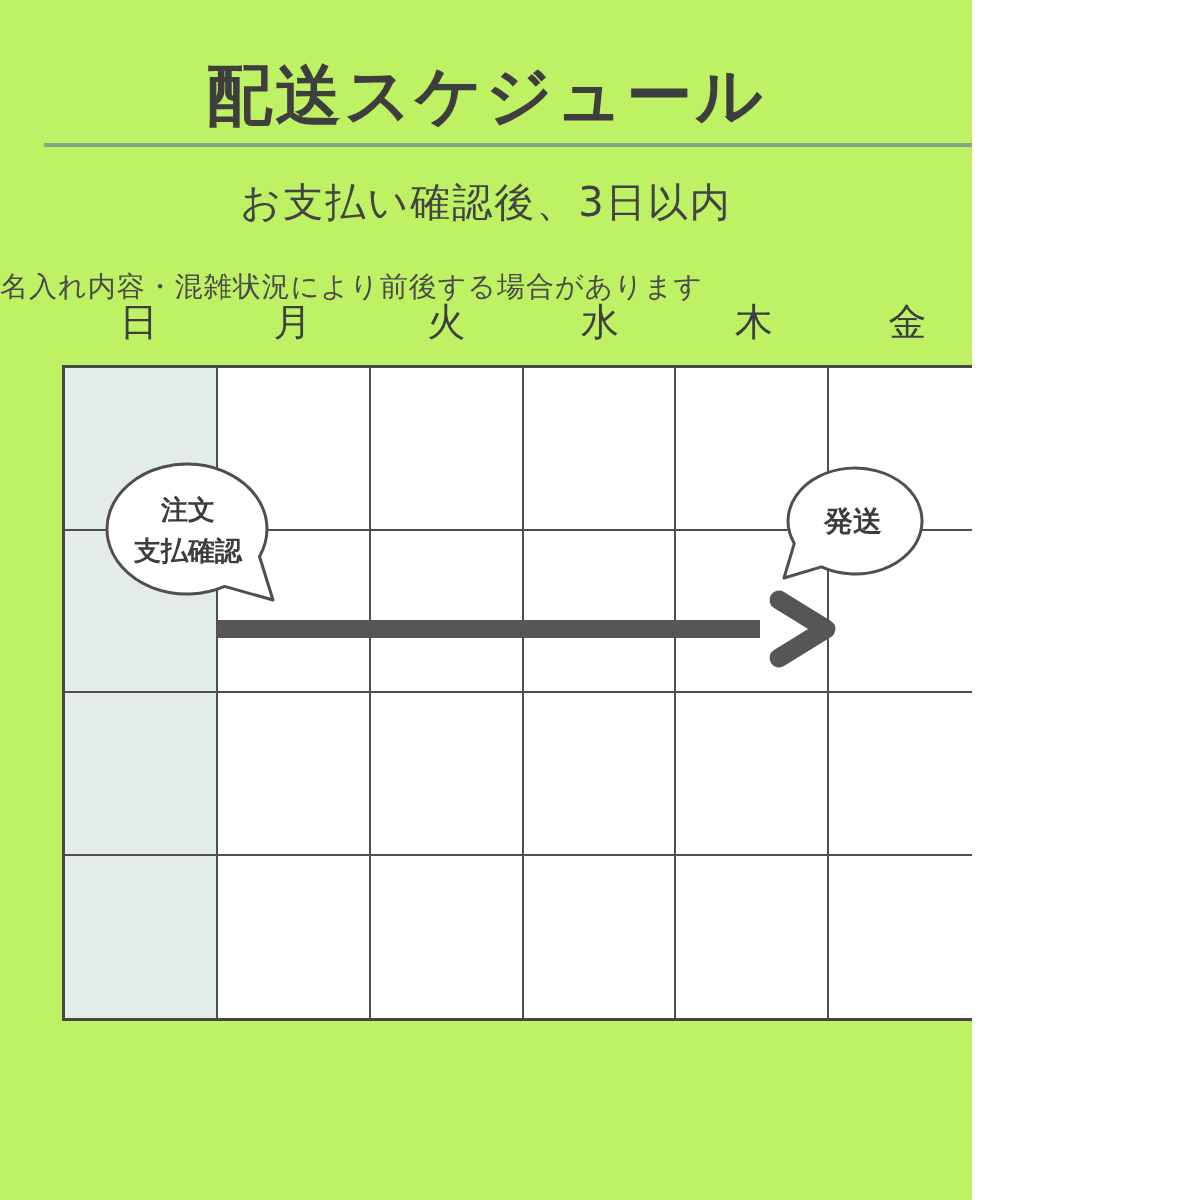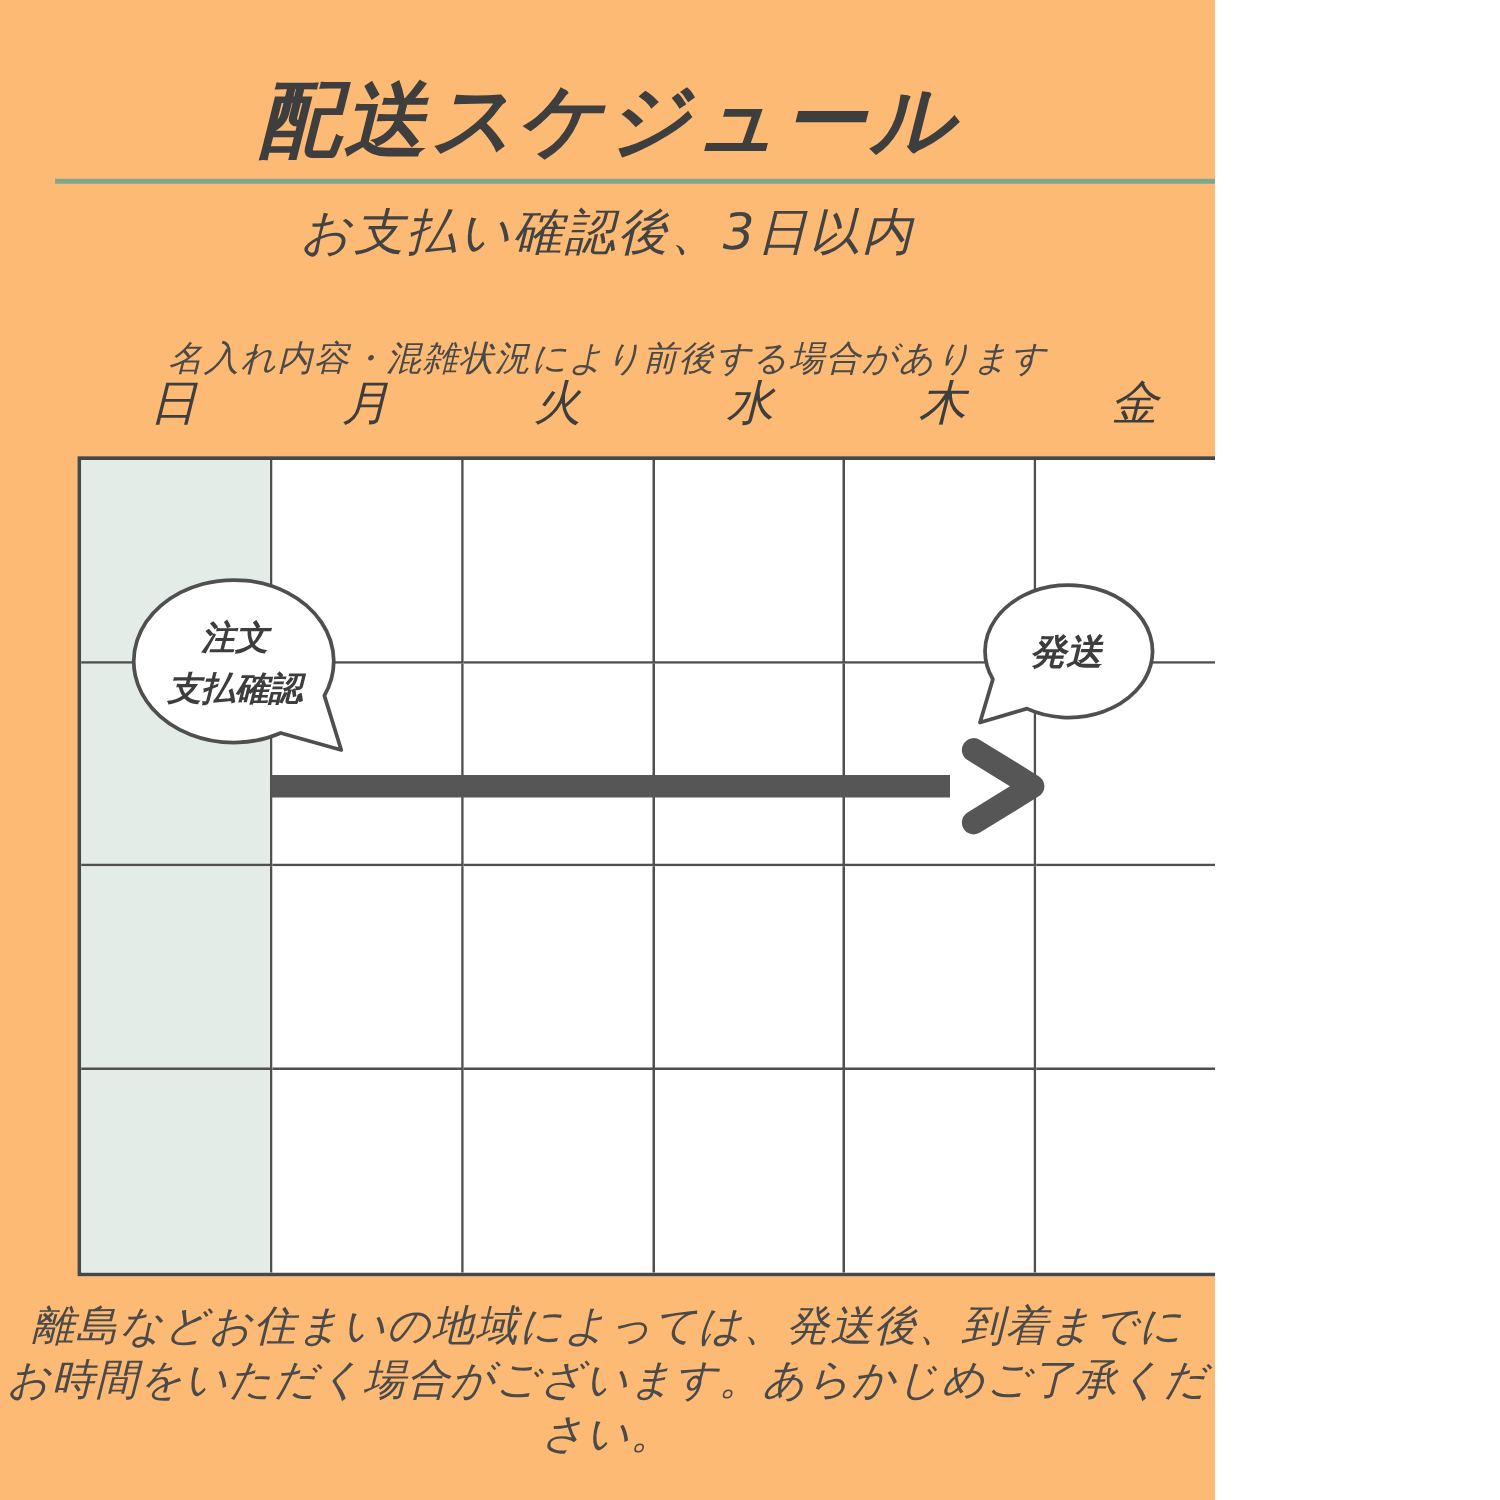"配送スケジュール" .page { background: #fdba74 -> #bef264; font-style: italic -> none }
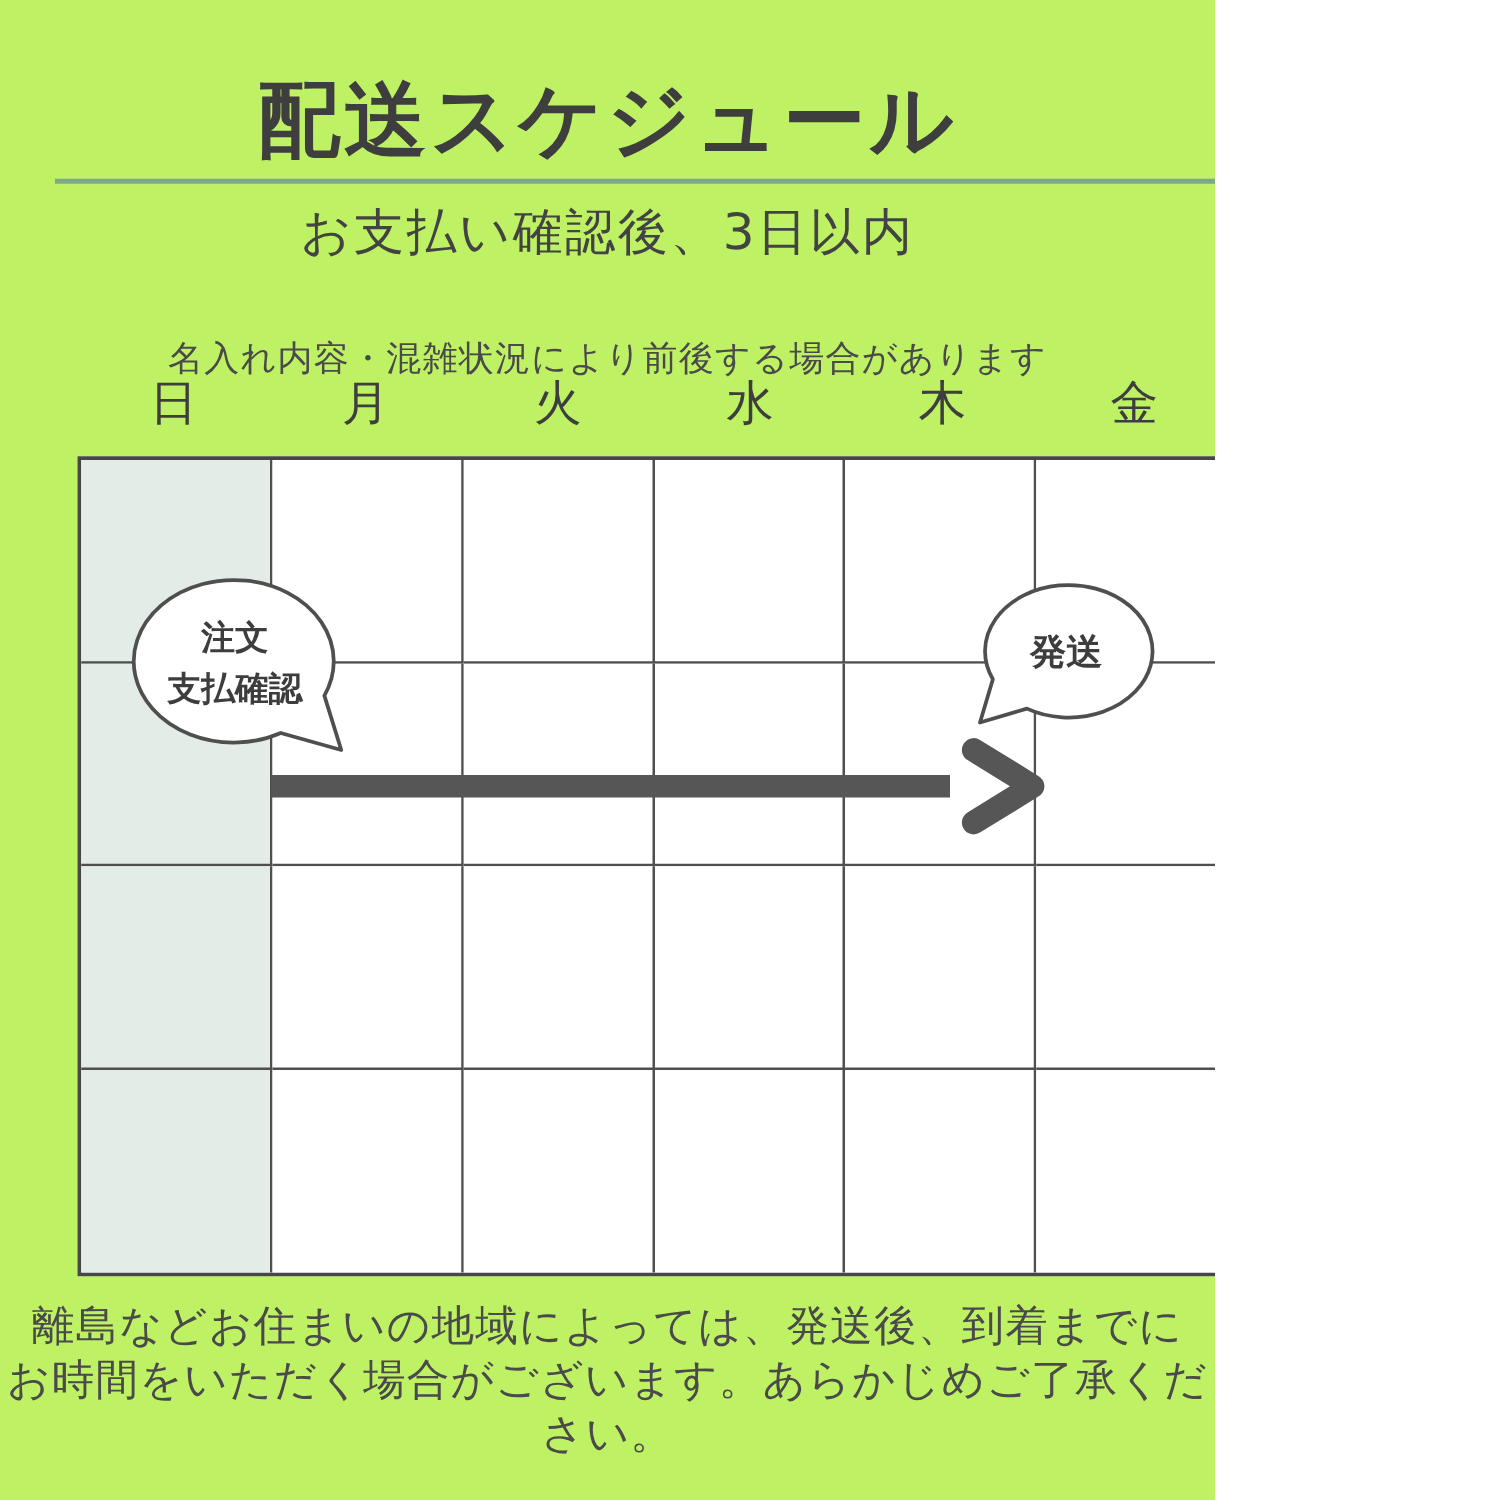"お支払い確認後、3日以内" .subtitle1 { top: 162px -> 178px }
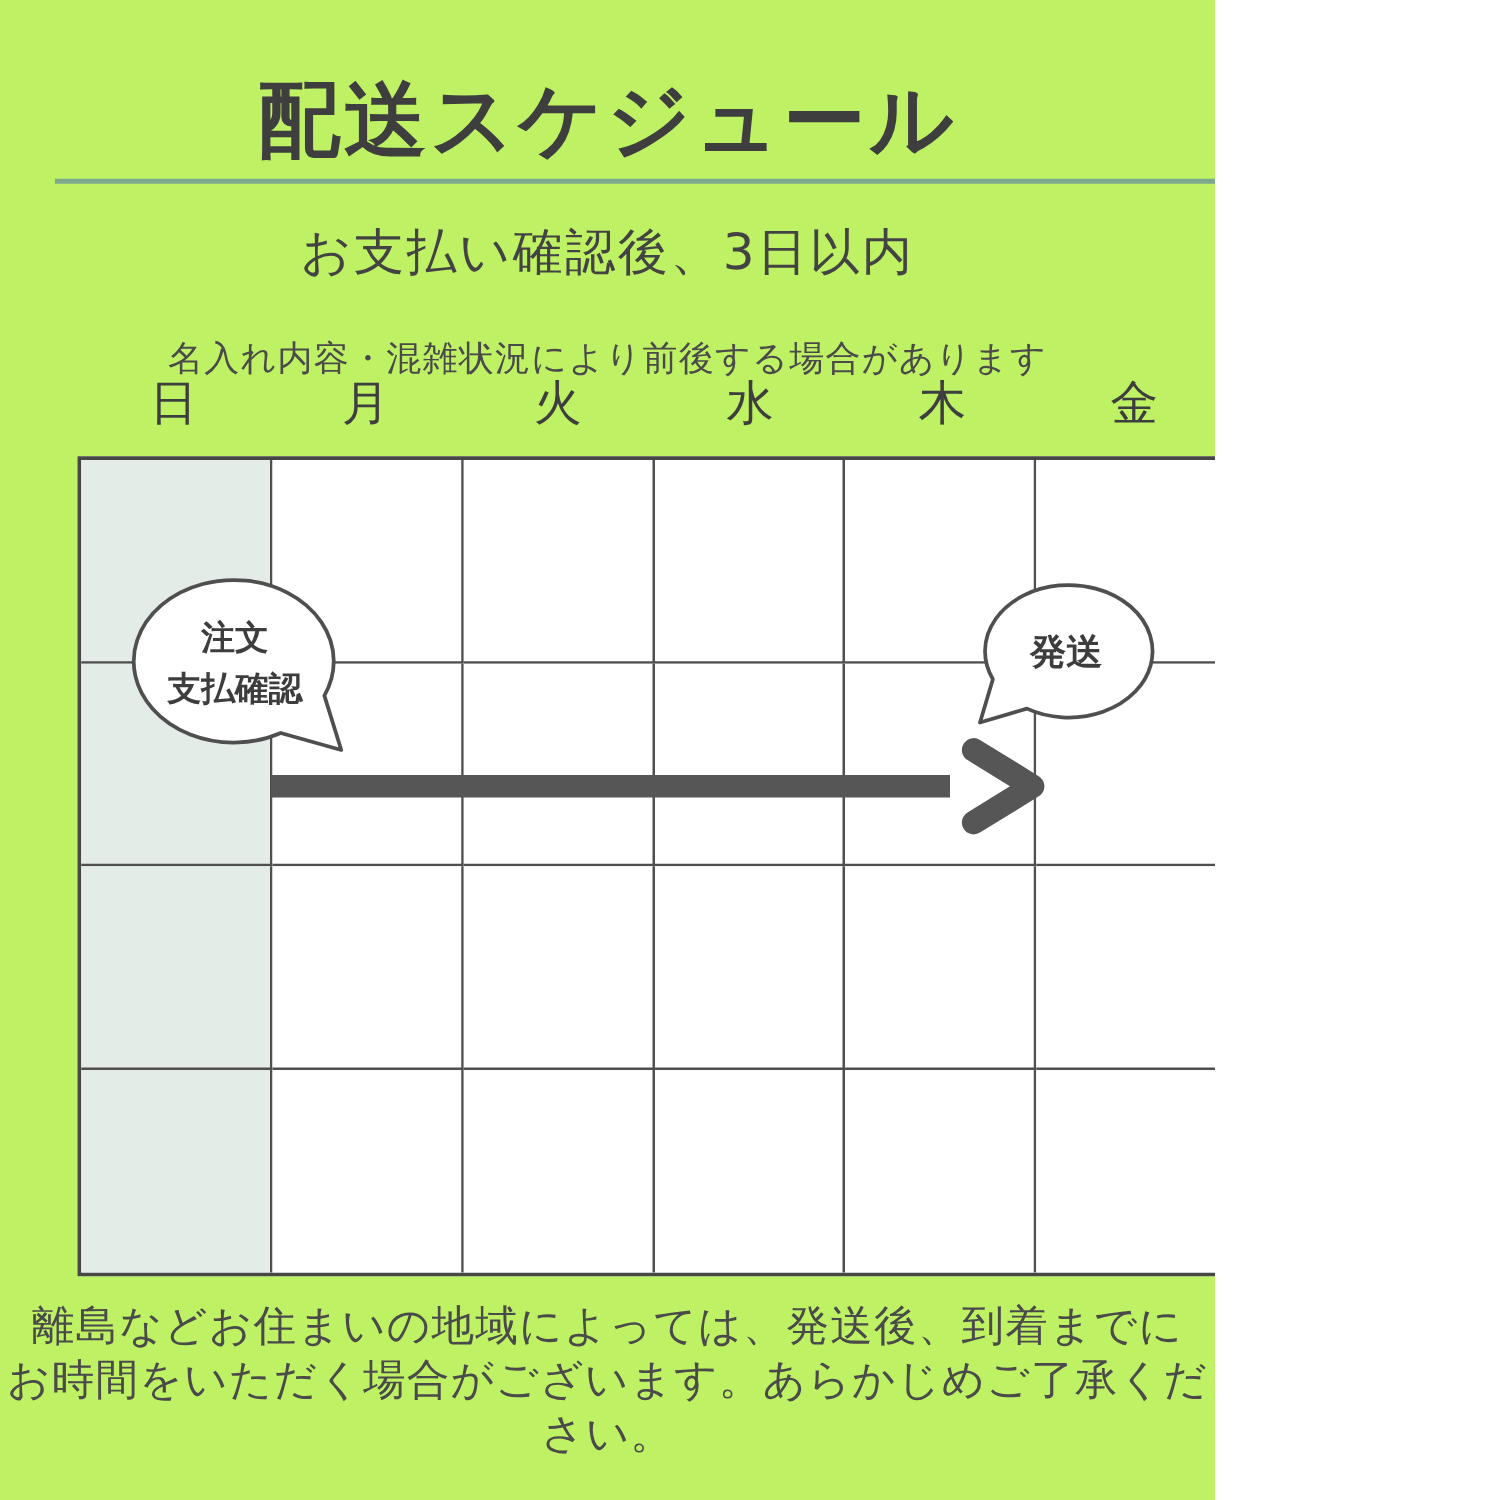"名入れ内容・混雑状況により前後する場合があります" .note { text-align: center -> none }
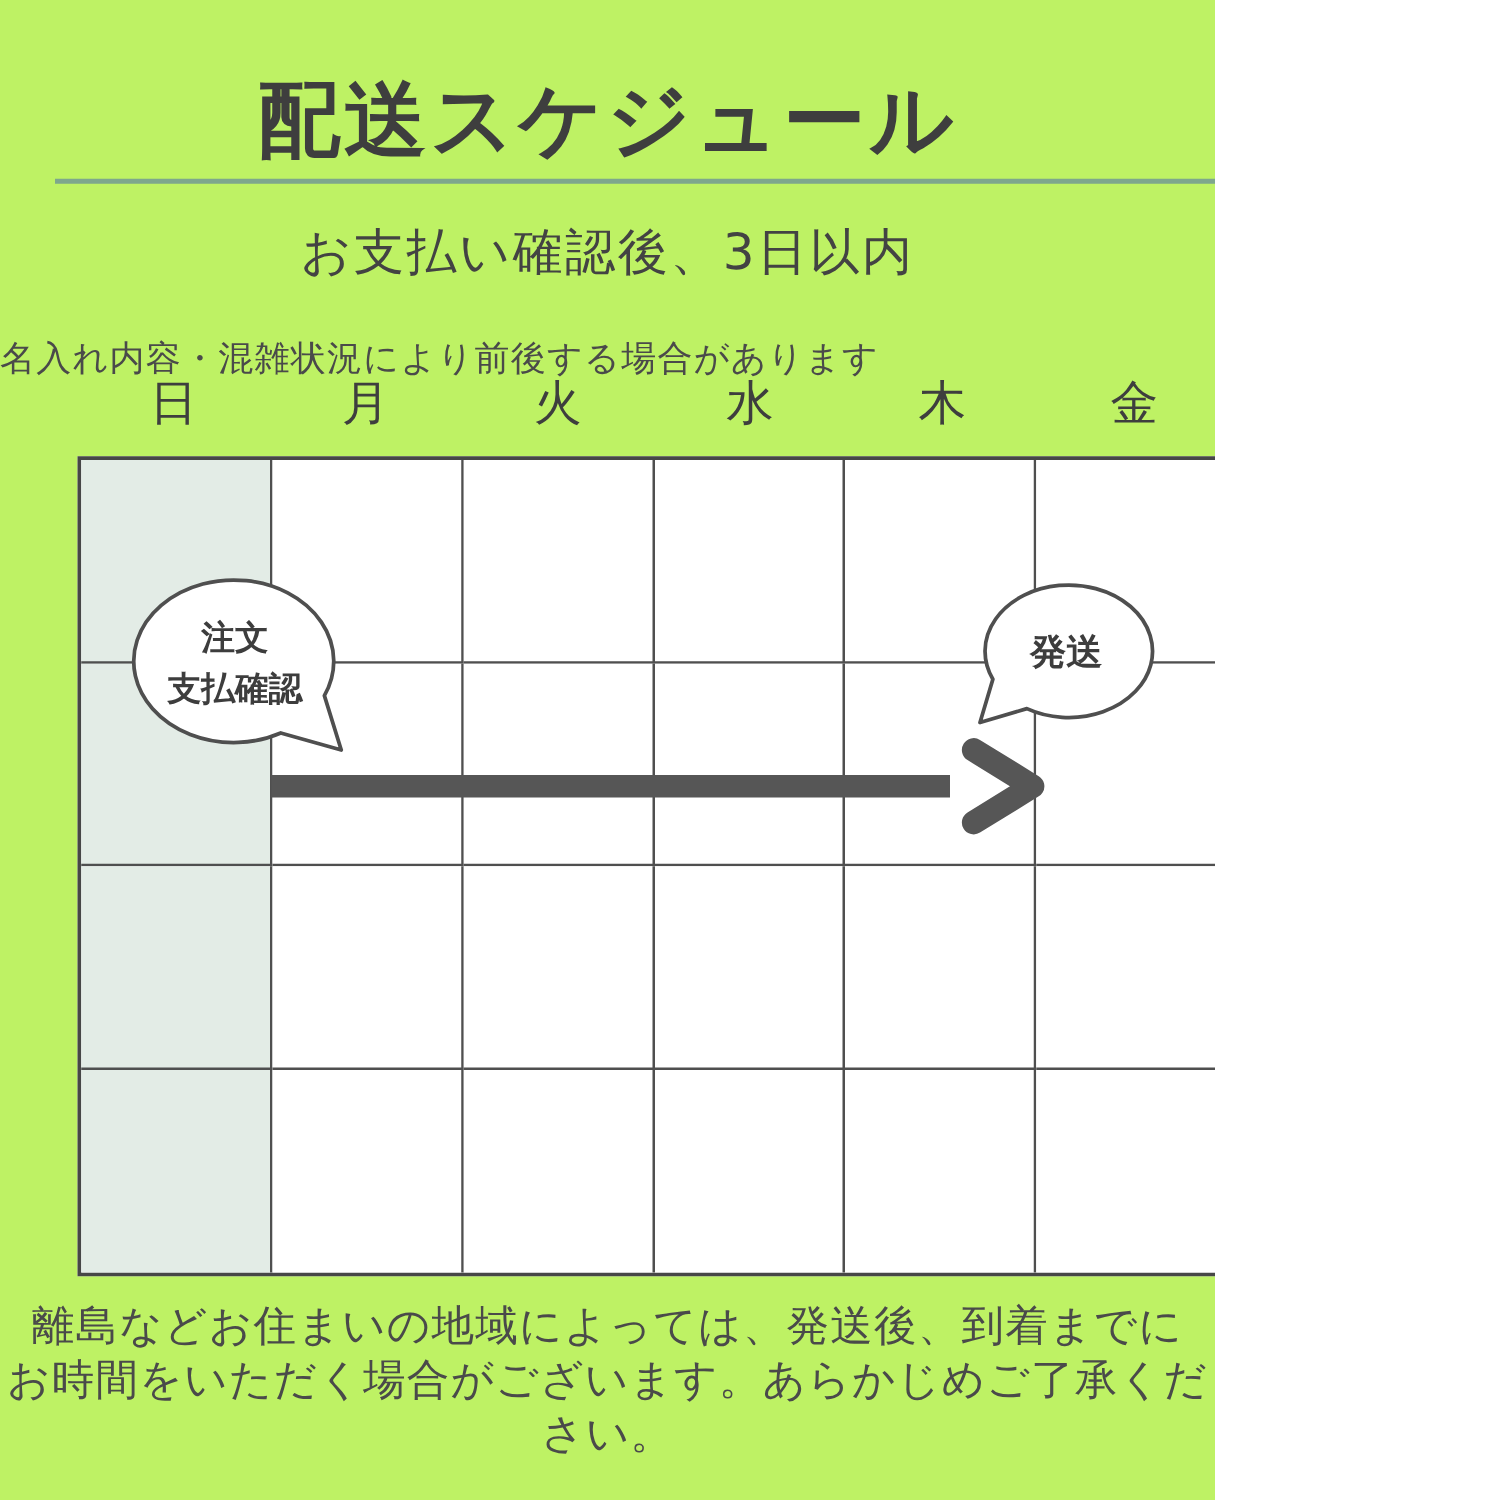"離島などお住まいの地域によっては、発送後、到着までに" div.footer { html: <div> <div>離島などお住まいの地域によっては、発送後、到着までに</div> <div>お時間をいただく場合がございます。あらかじめご了承ください。</div> </div> -> none }
